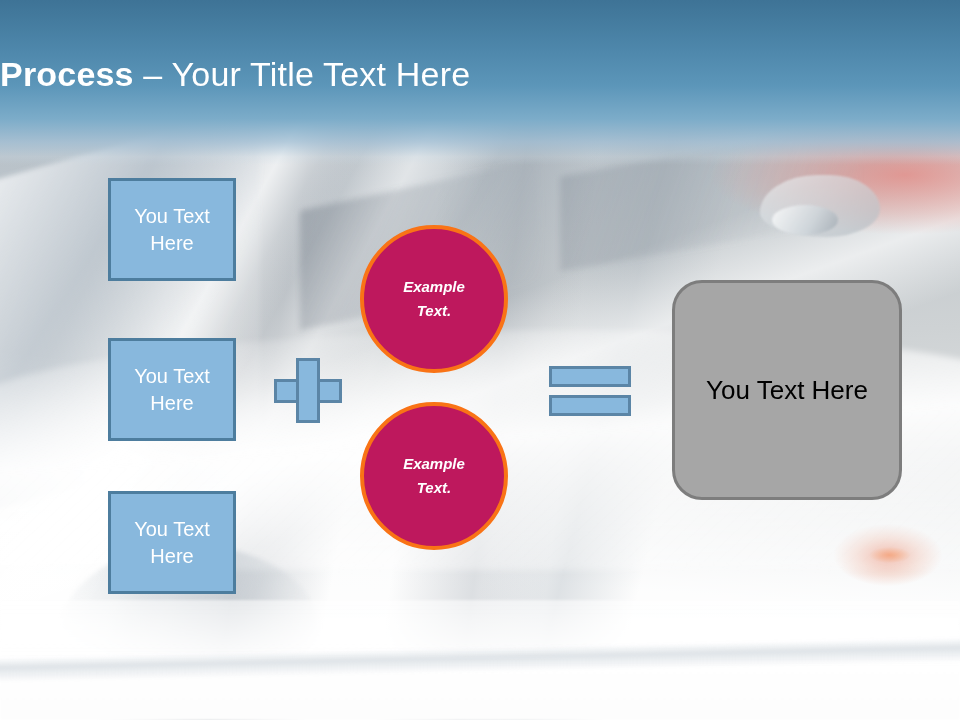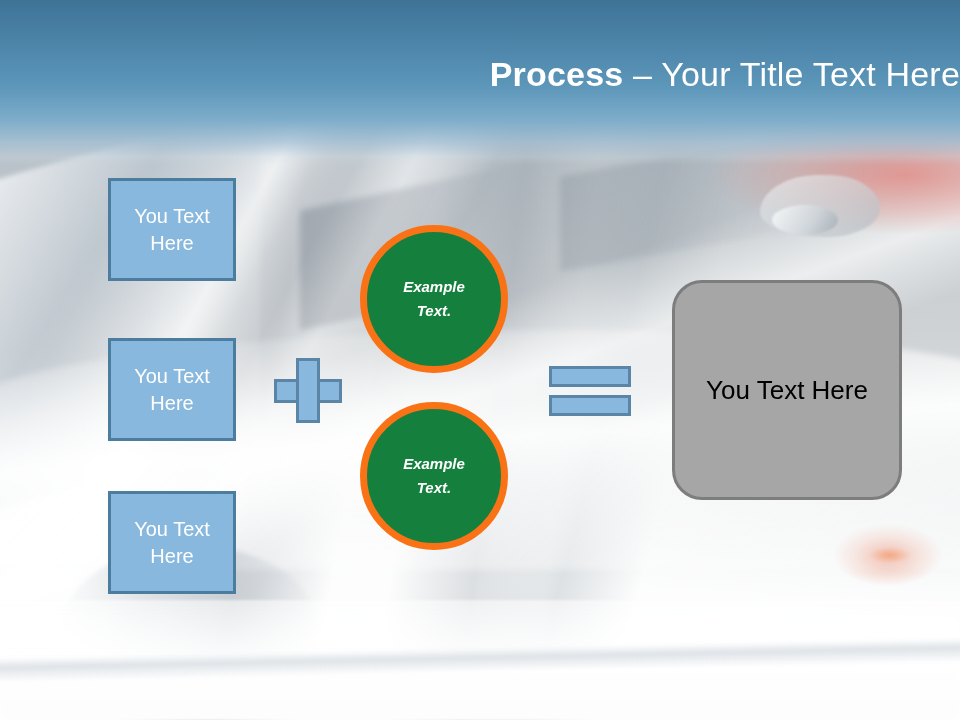"Process – Your Title Text" .slide-title { text-align: right -> left }
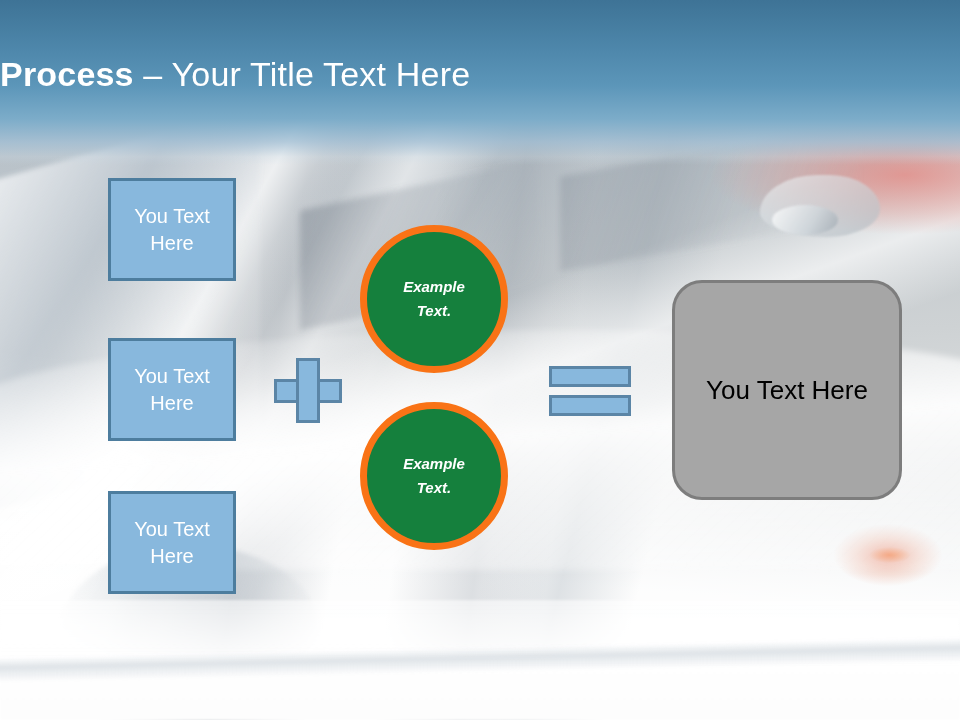"Example" .dark-circle { background: #15803d -> #be185d; border: 7px solid #f97316 -> 4px solid #f97316 }
